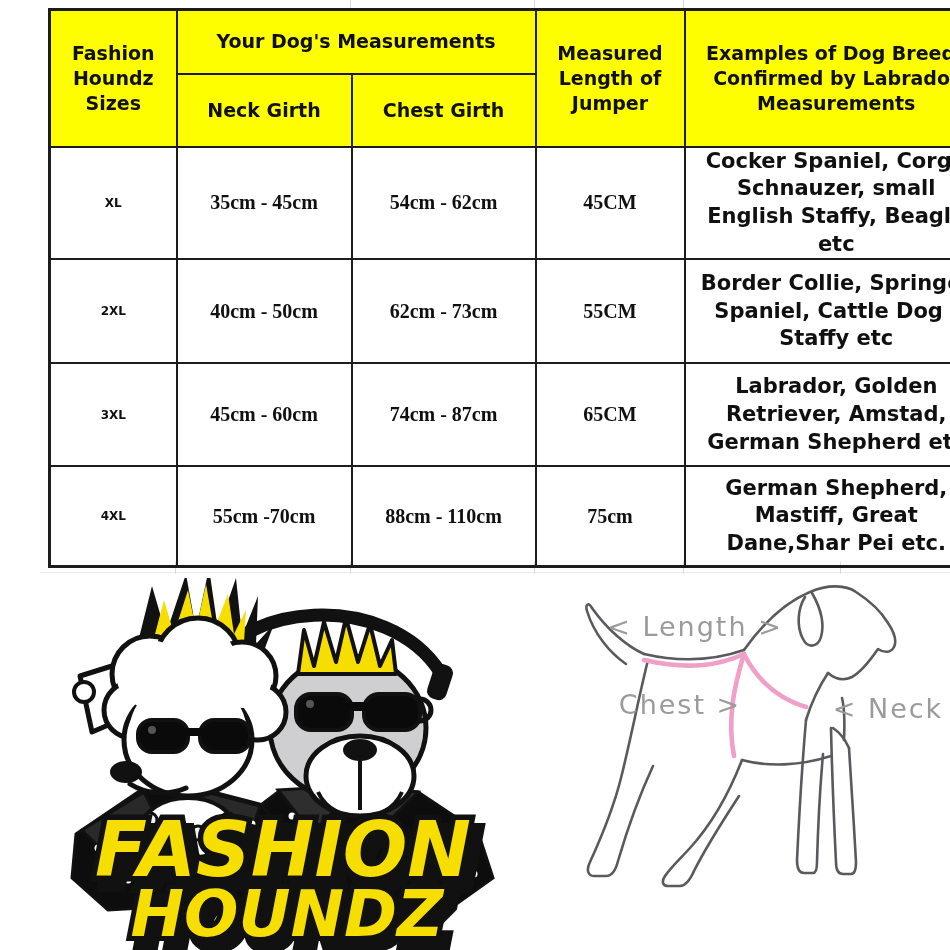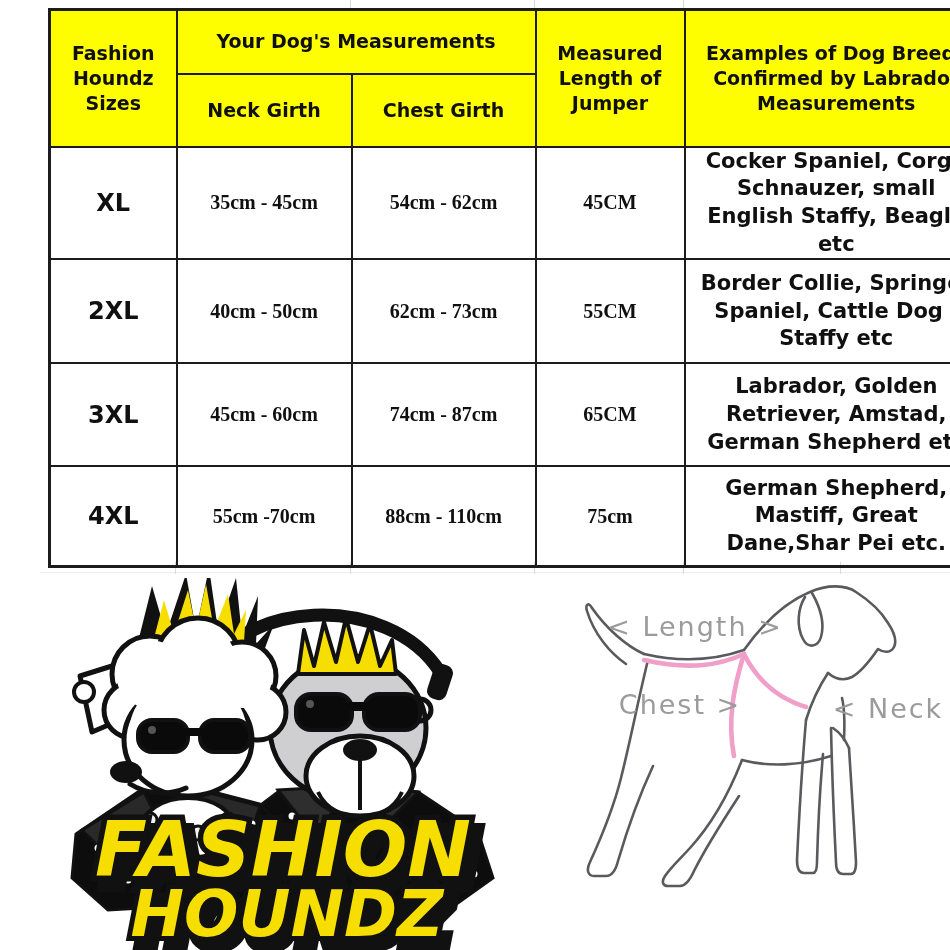"XL" td.cell-size { font-size: 24px -> 12px }
